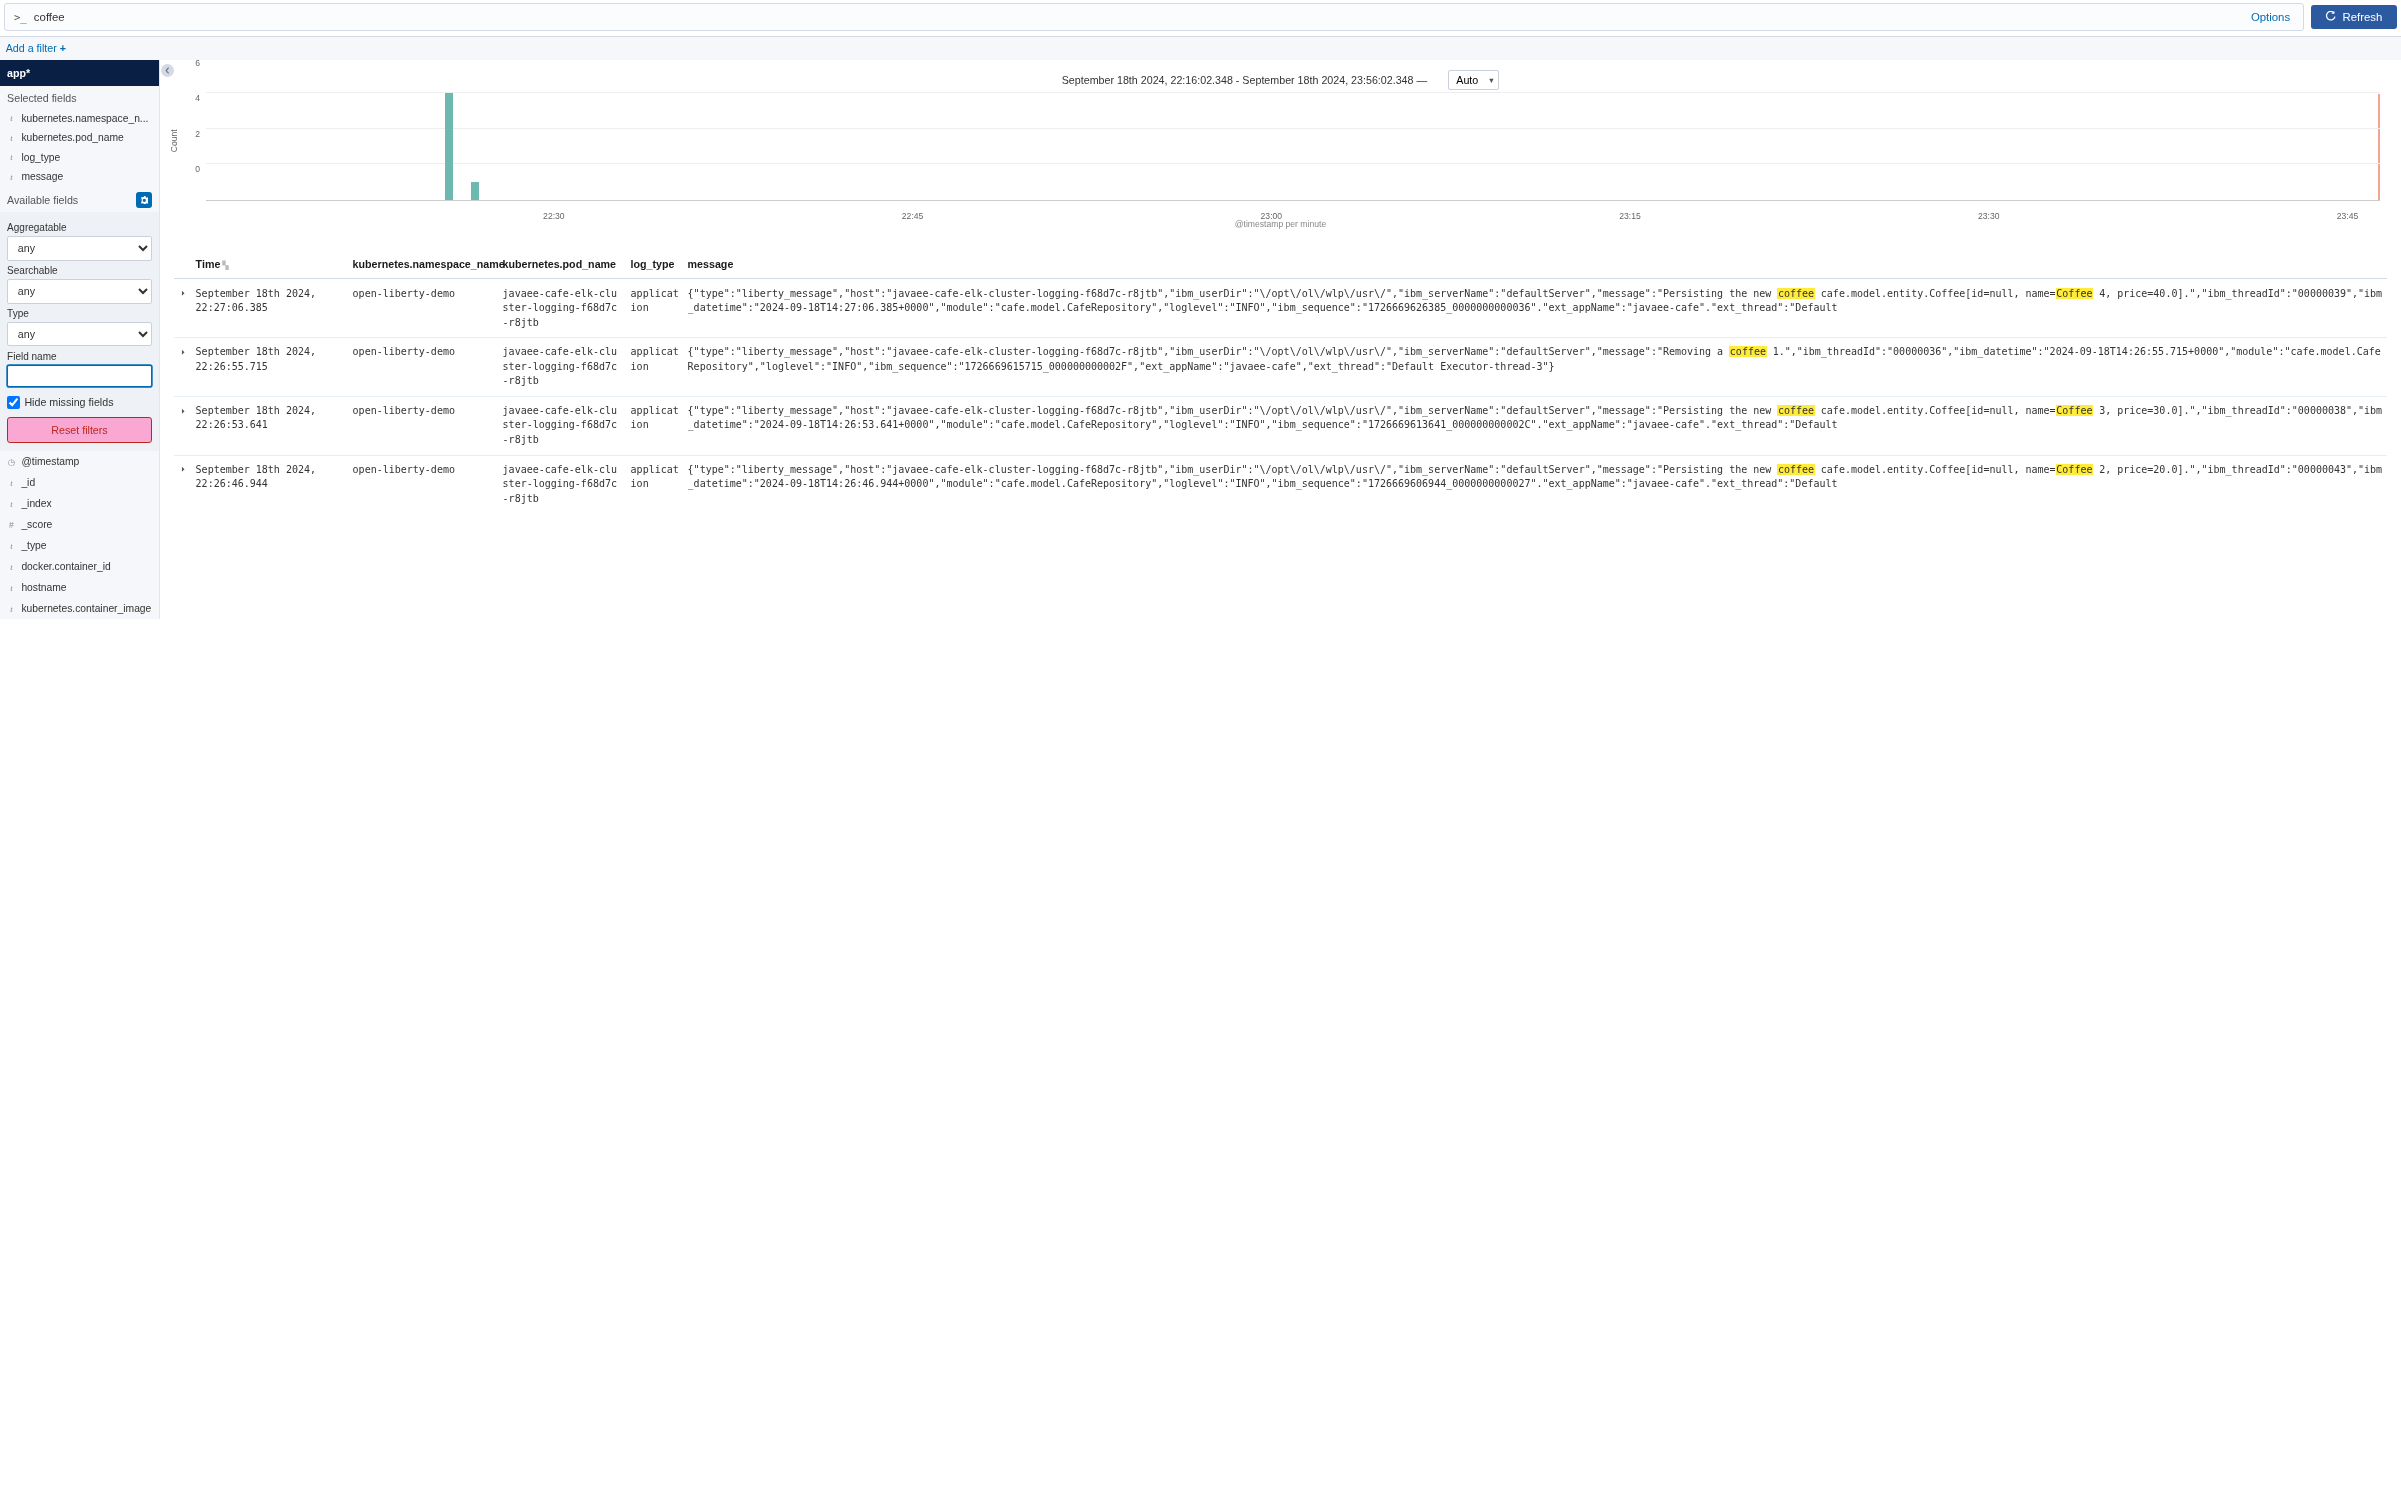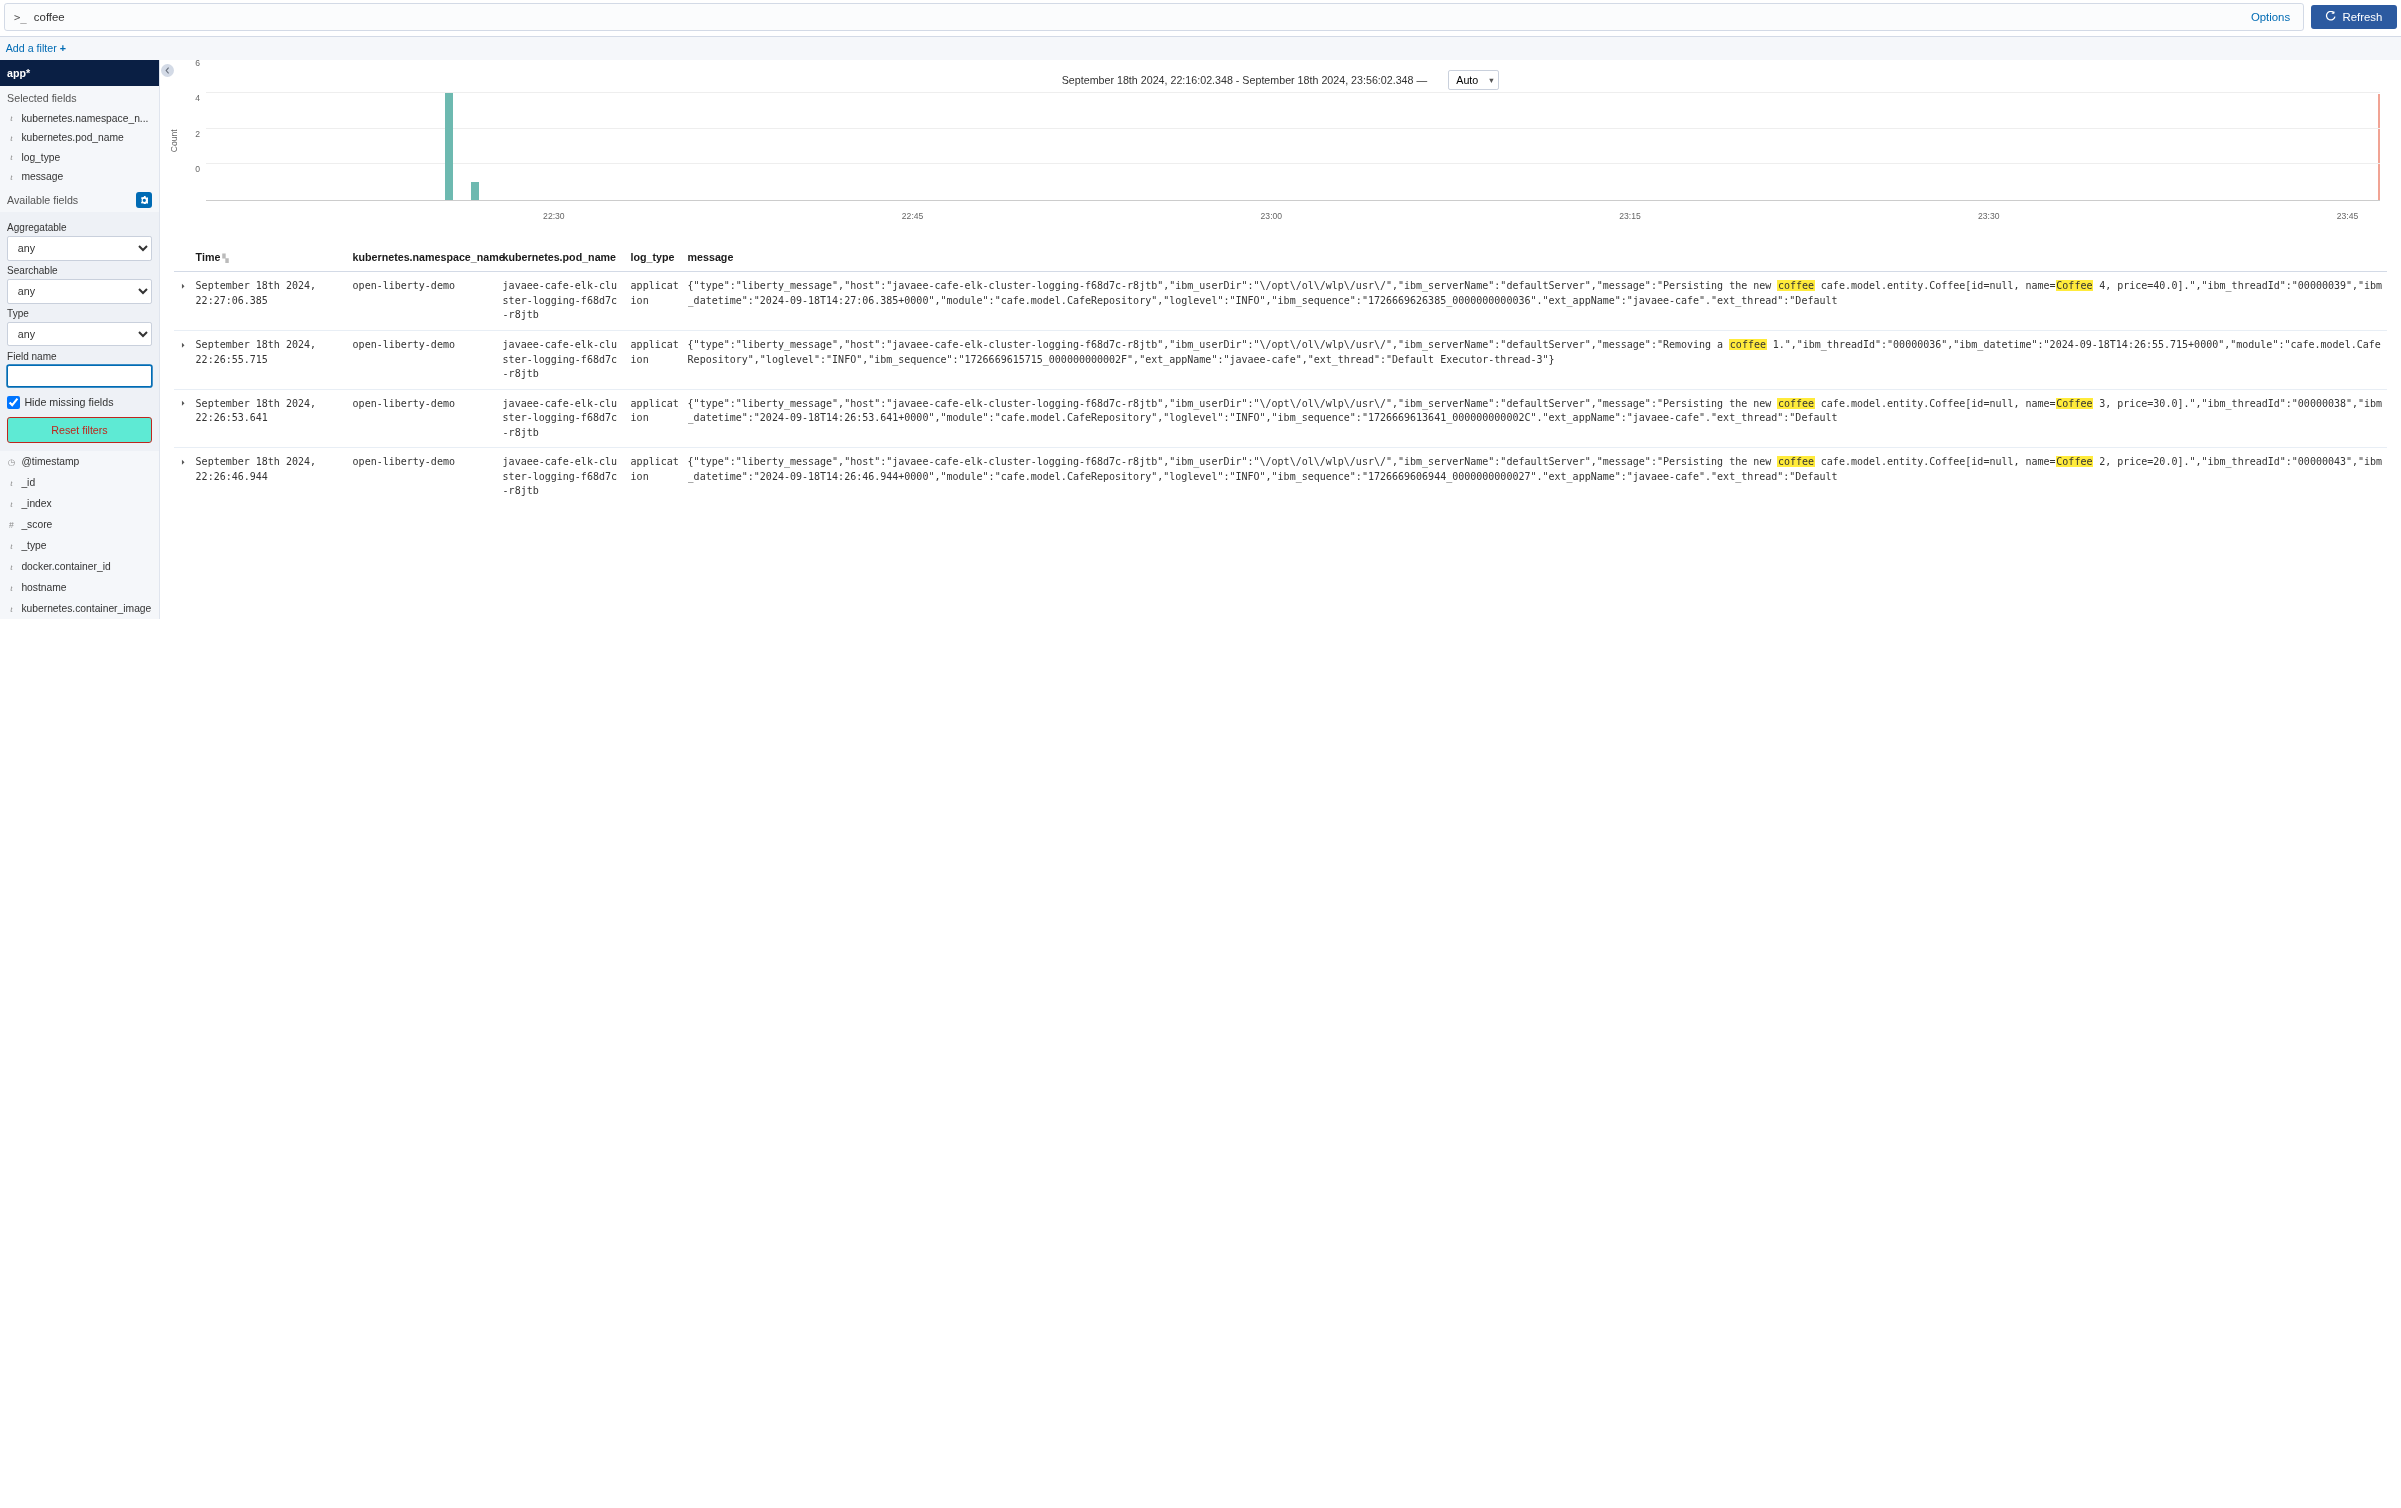"@timestamp per minute" div.x-label { html: none -> <div>@timestamp per minute</div> }
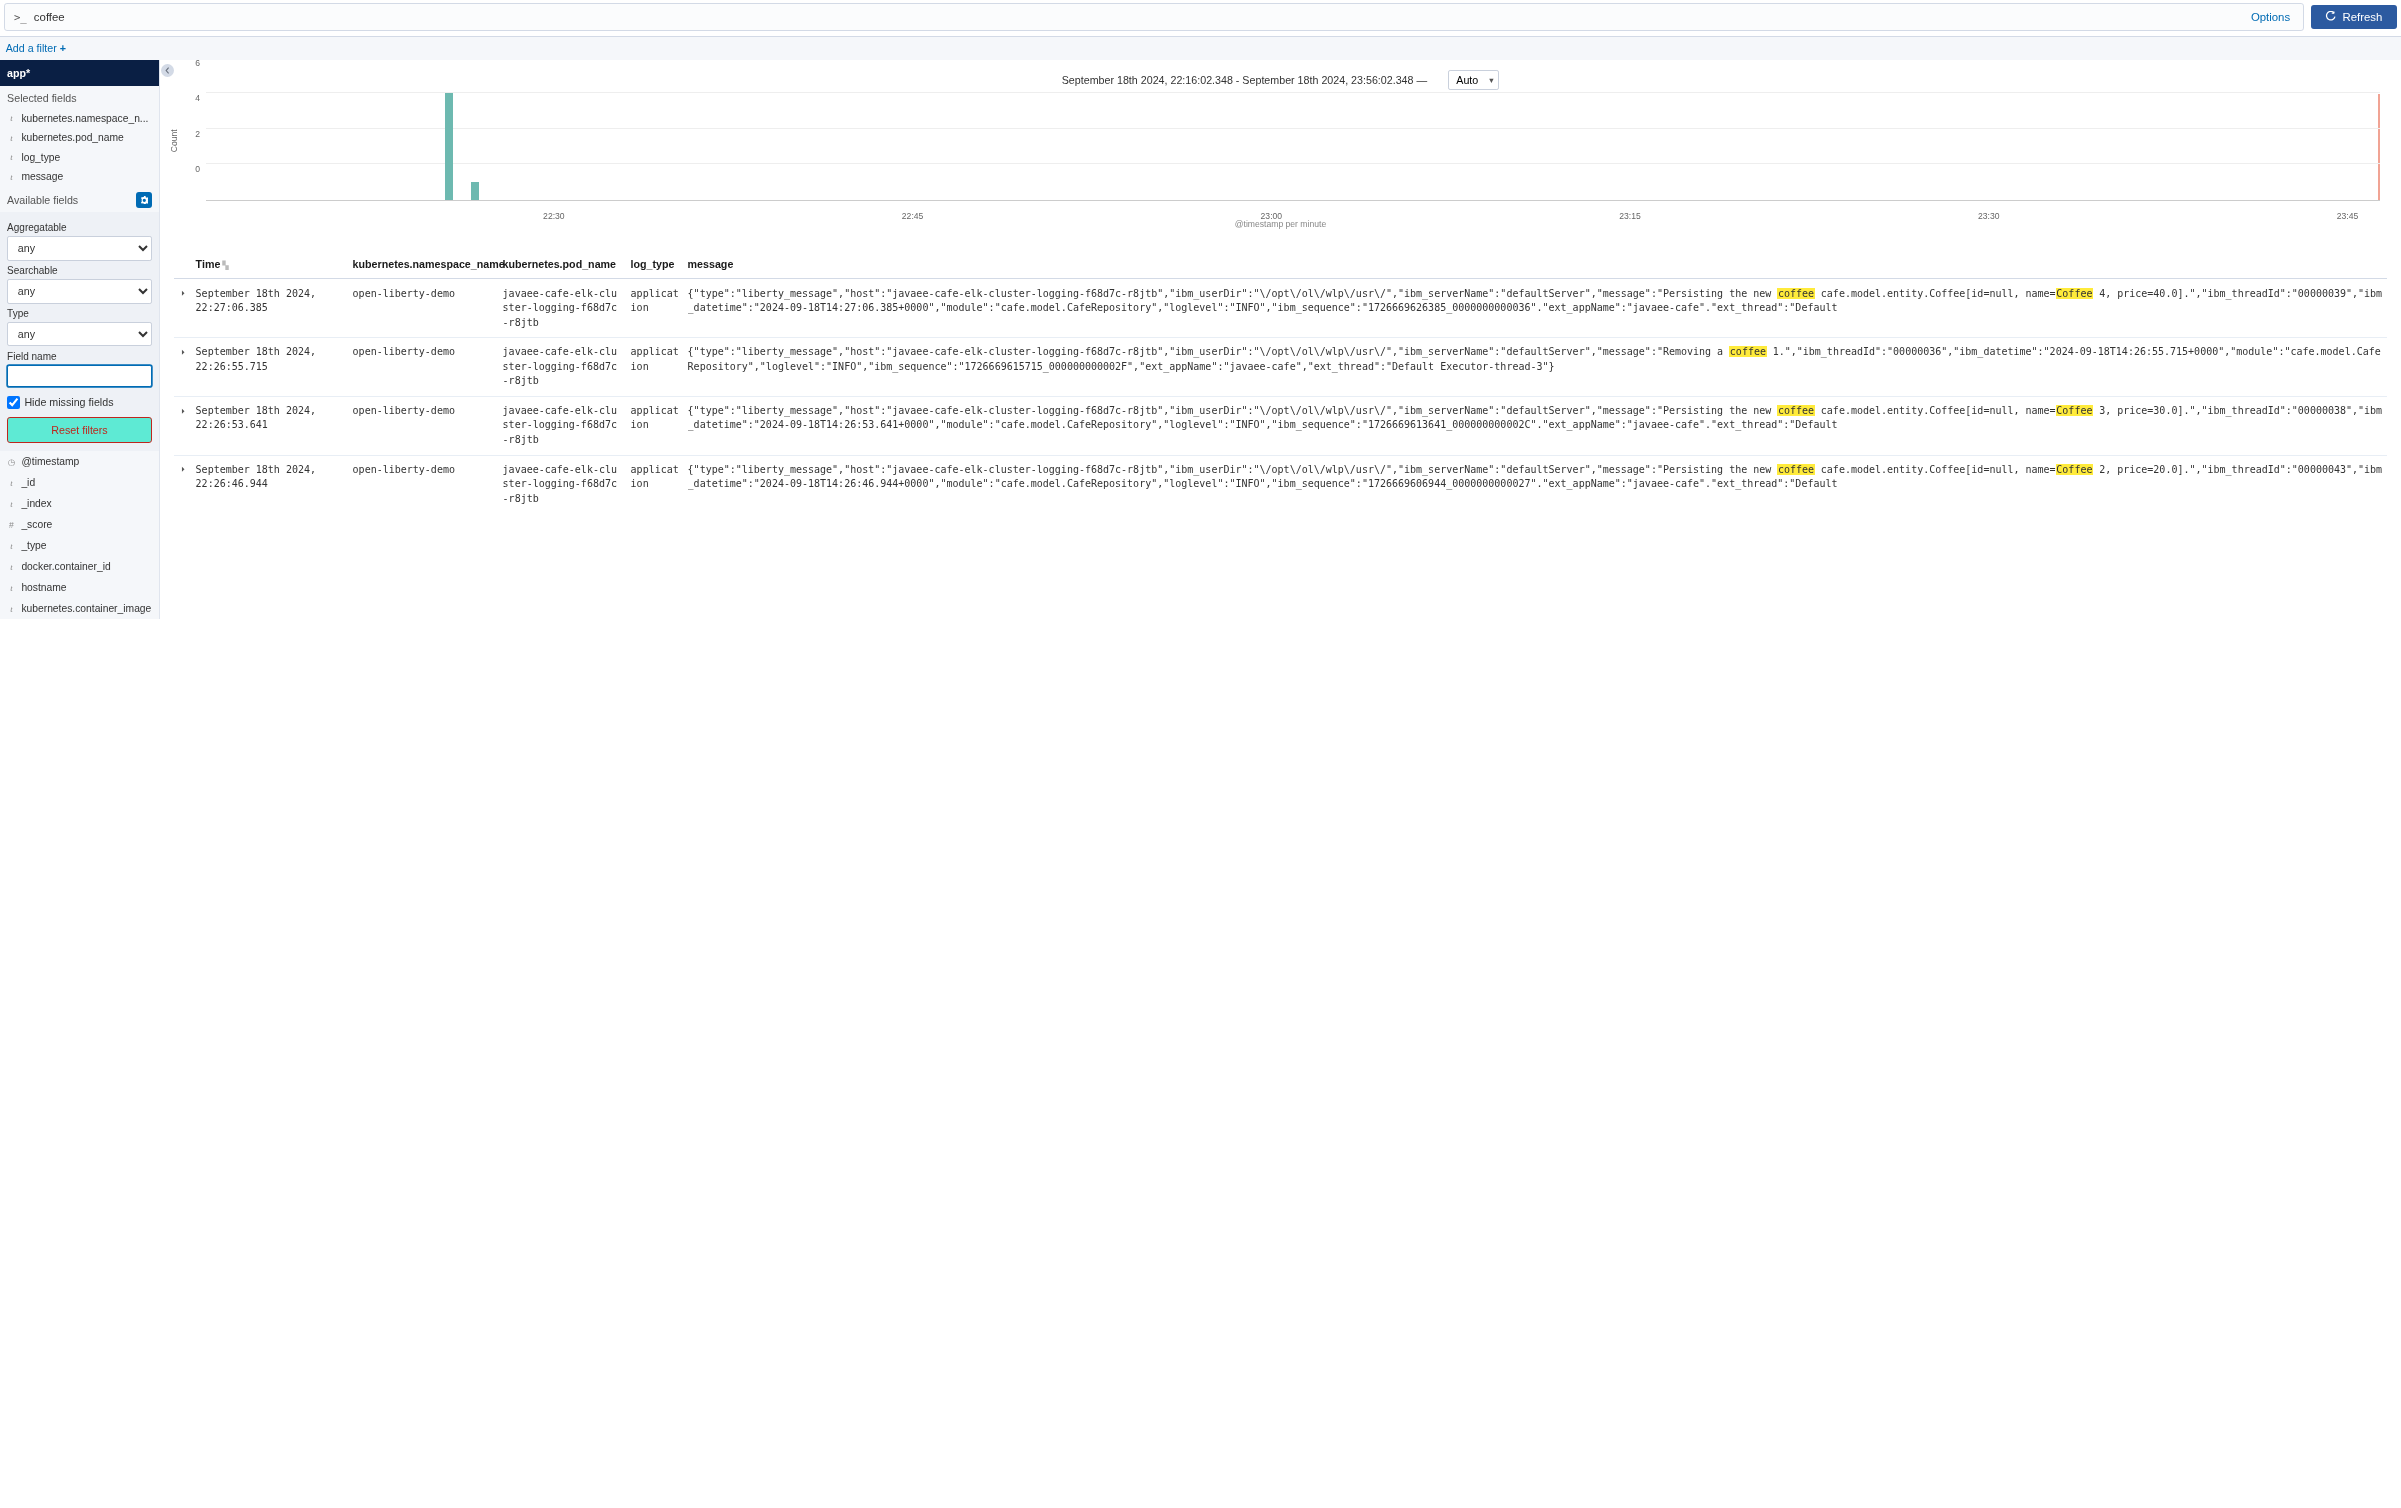"Reset filters" .reset-btn { background: #5eead4 -> #f9a8d4 }
